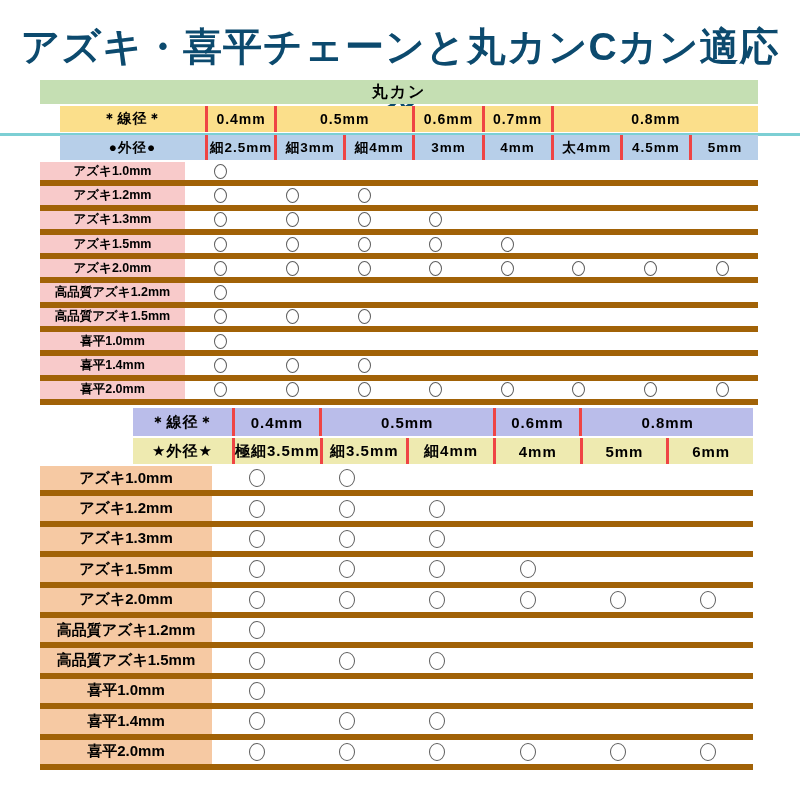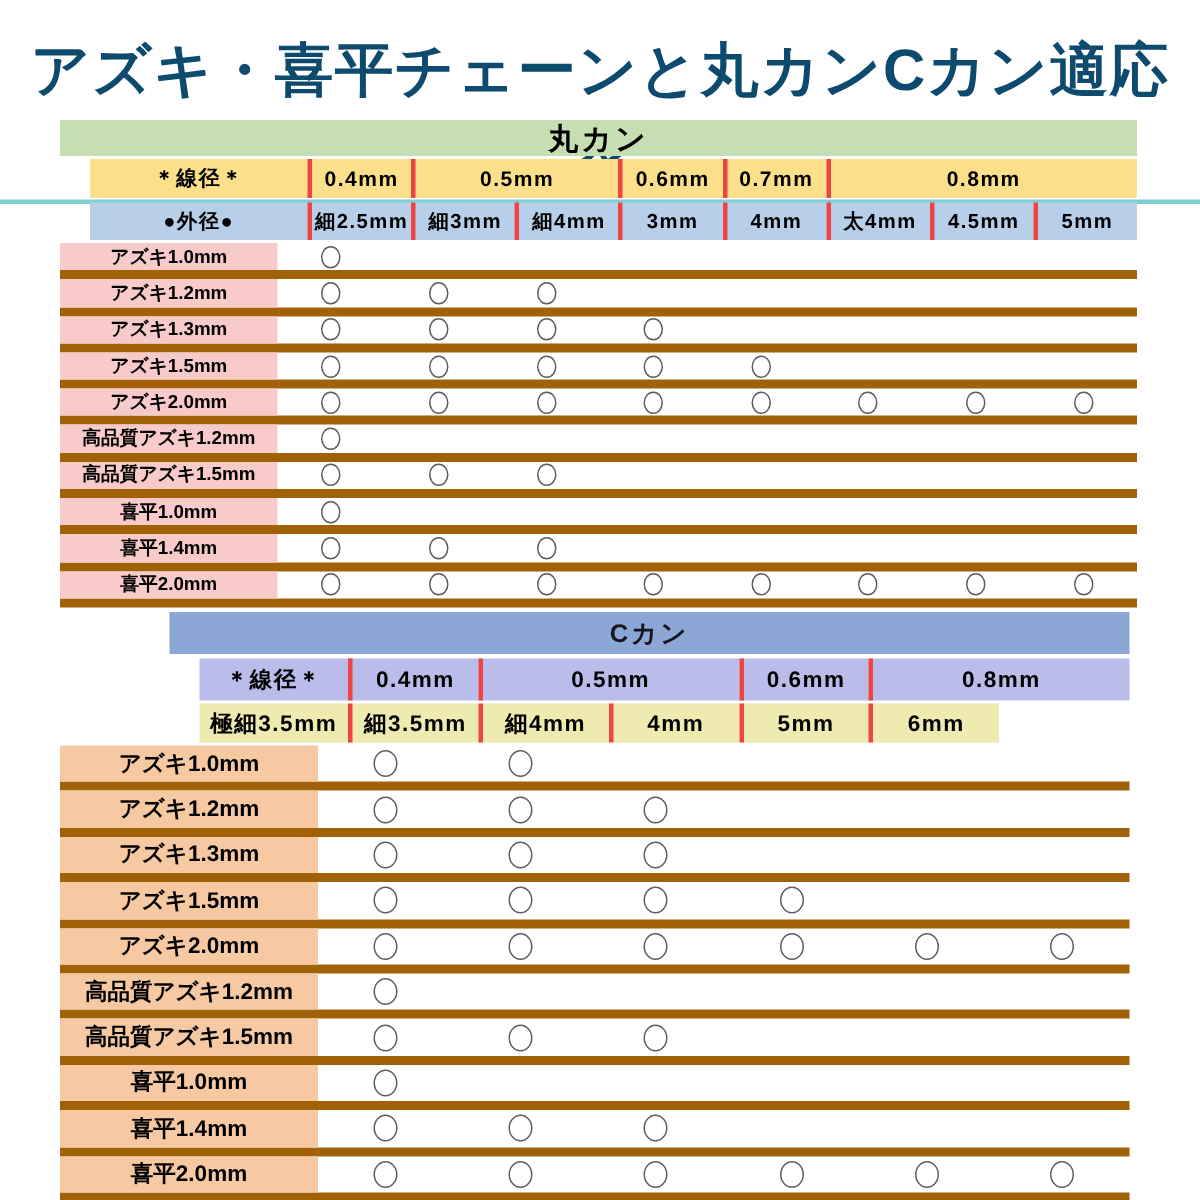"丸カン" .t1 .tbar { font-size: 20px -> 16px }
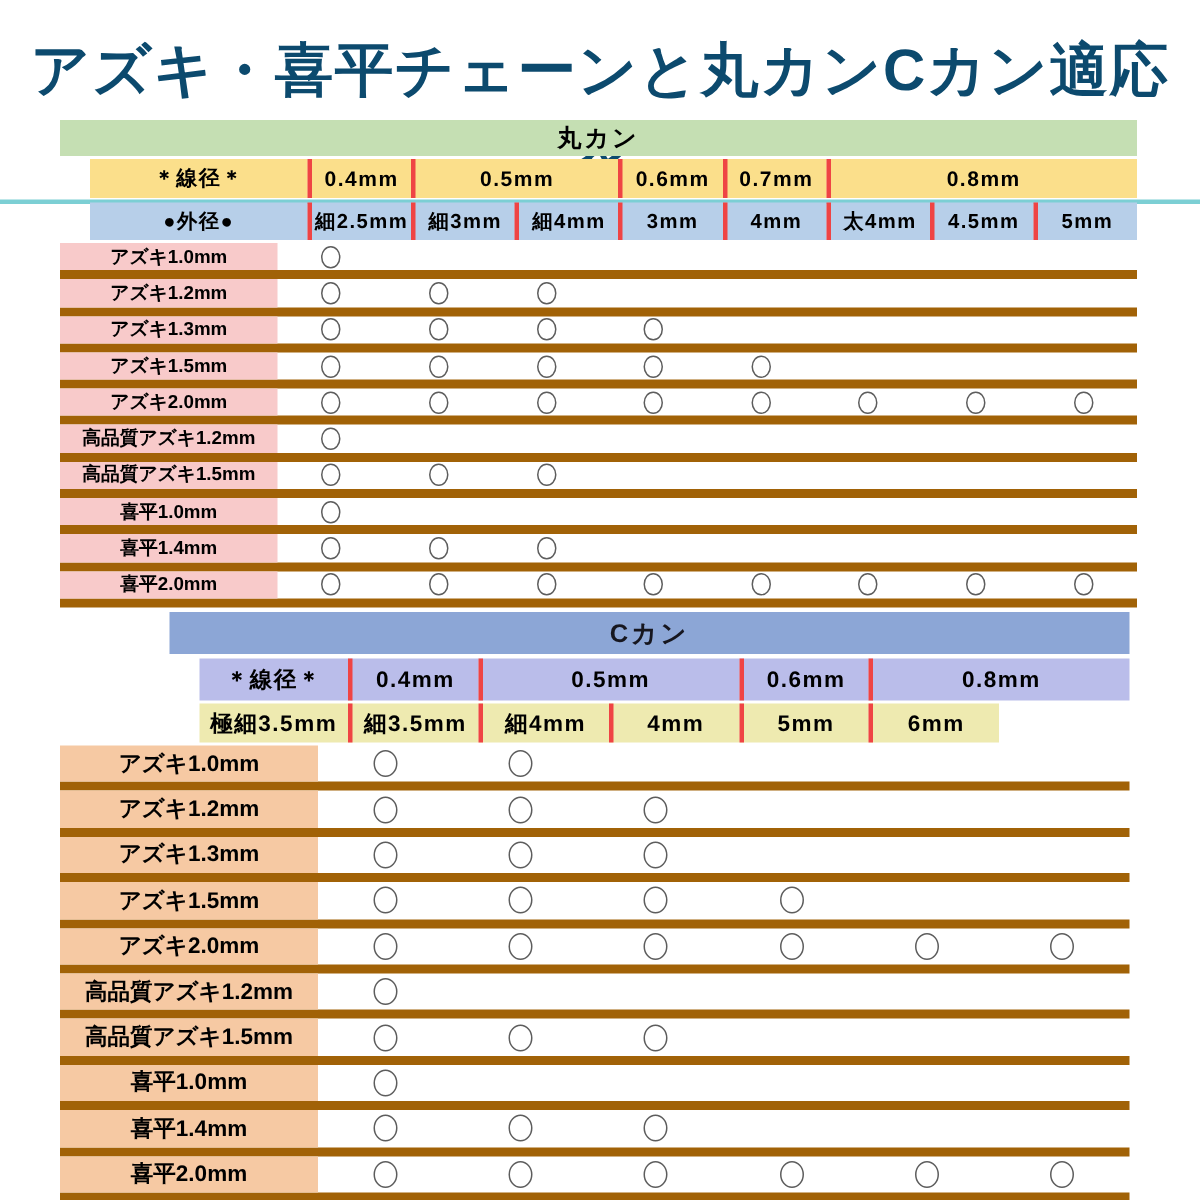"Cカン" div.tbar { html: <div>Cカン</div> -> none }
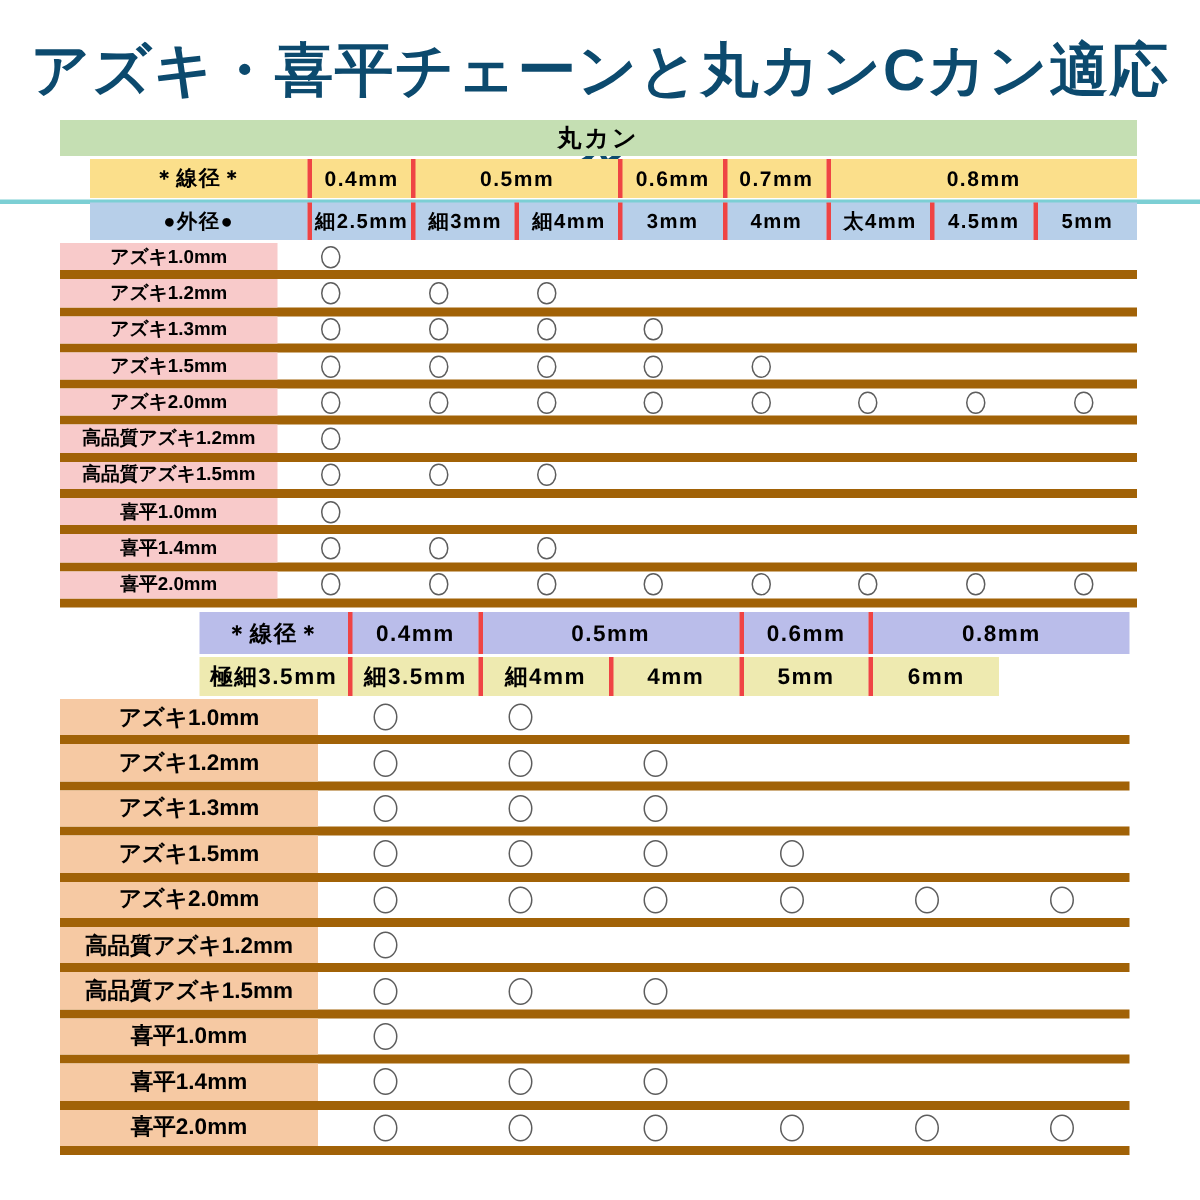"★外径★" div.hcell { html: none -> <div>★外径★</div> }
